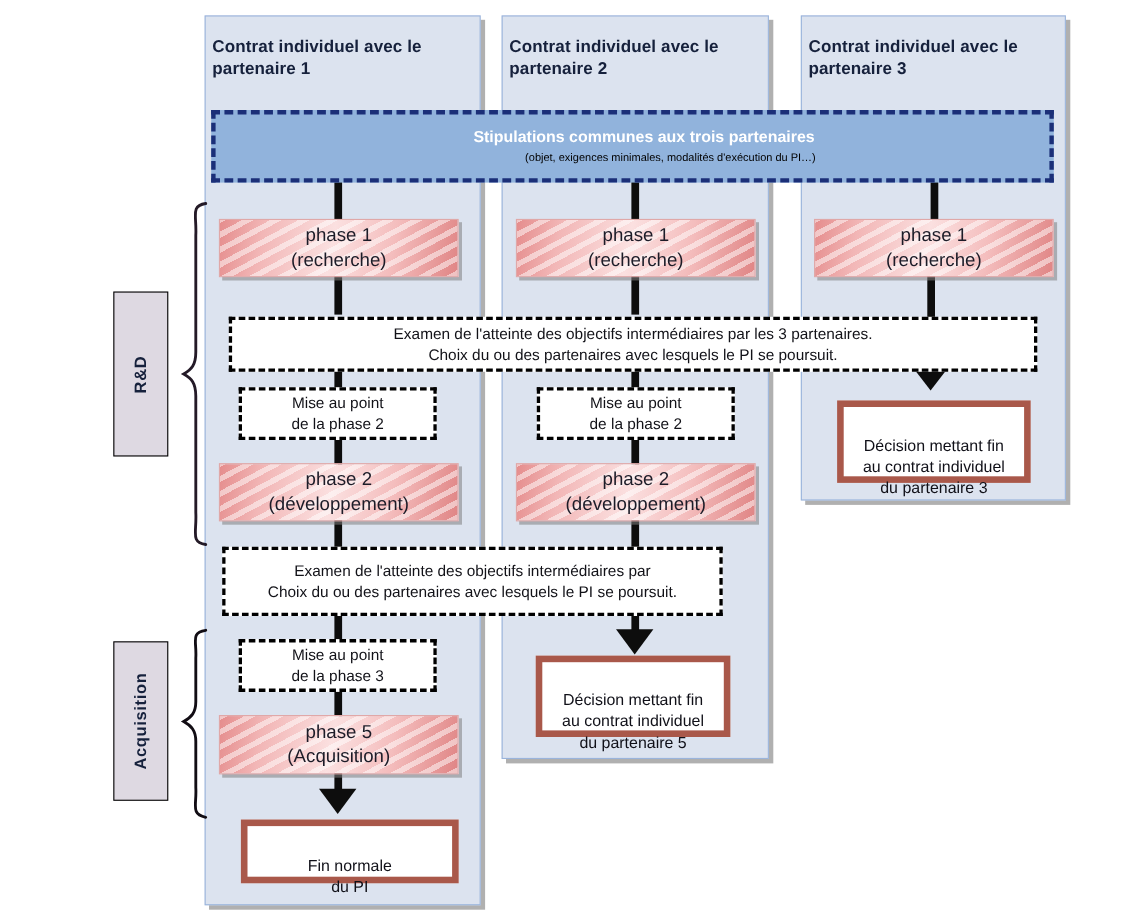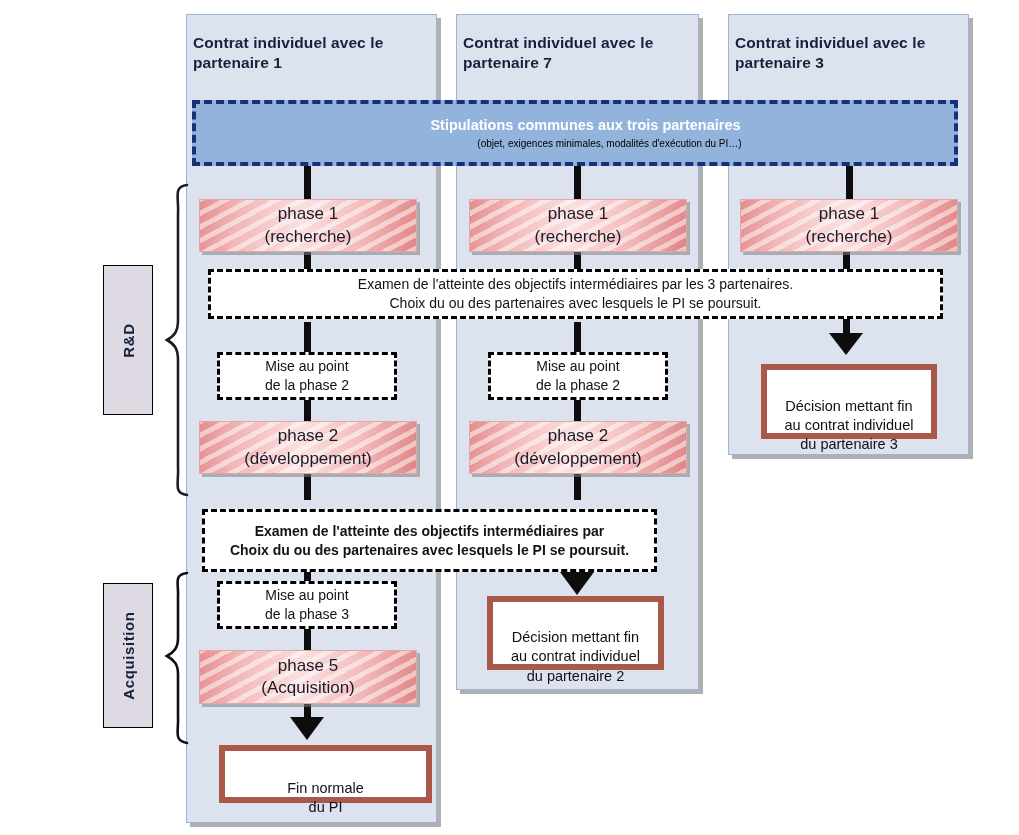"Contrat individuel avec le partenaire 7" div.col-header { text: 7 -> 2 }
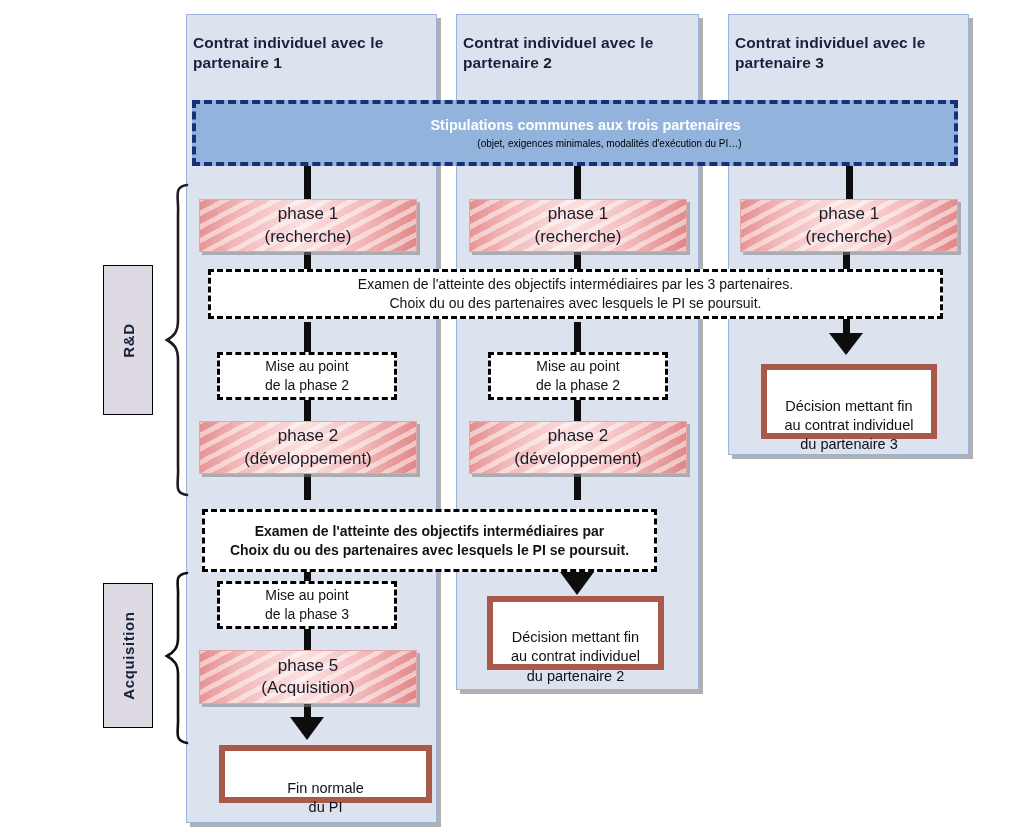"Examen de l'atteinte des objectifs intermédiaires par les" div.dashbox { top: 269px -> 288px }
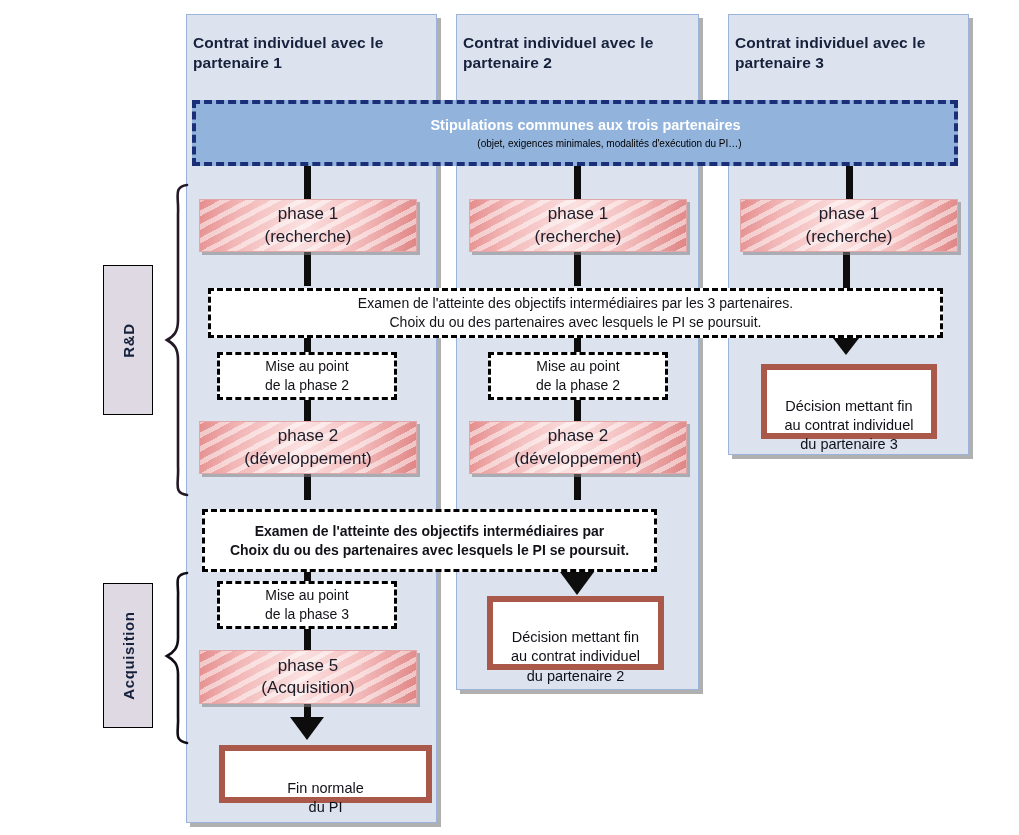"Examen de l'atteinte des objectifs intermédiaires par" div.dashbox { font-weight: bold -> none; top: 509px -> 497px }
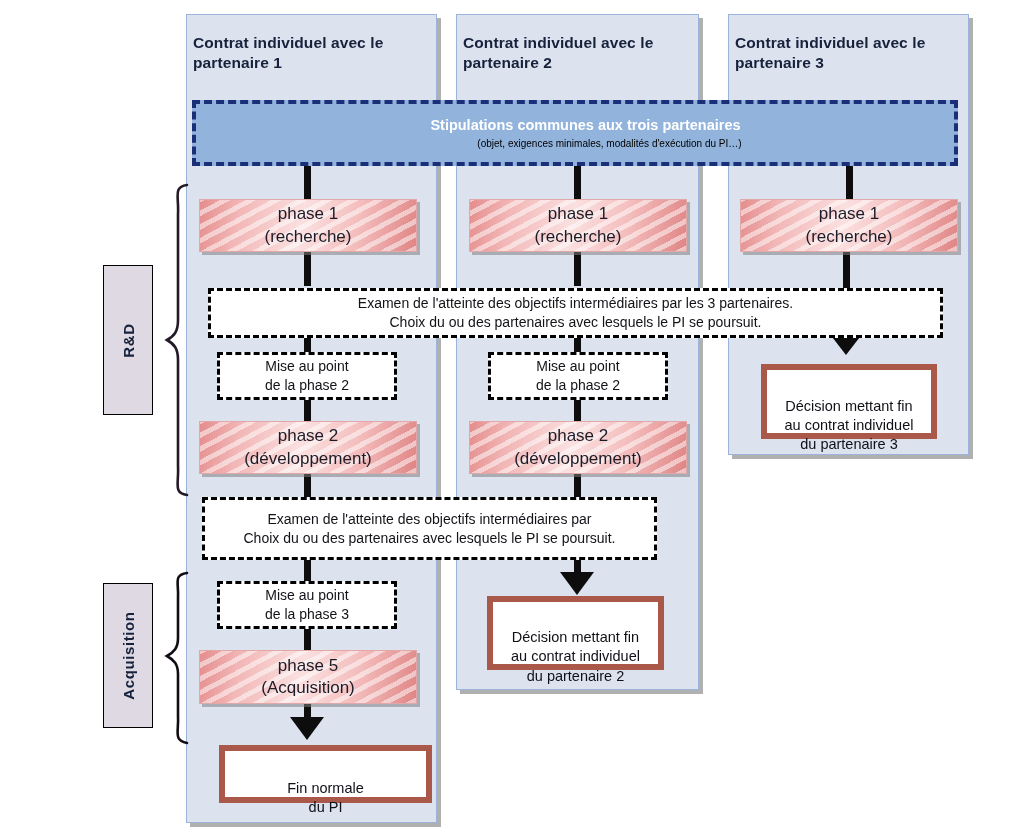"du partenaire 2" div { text: 2 -> 5 }
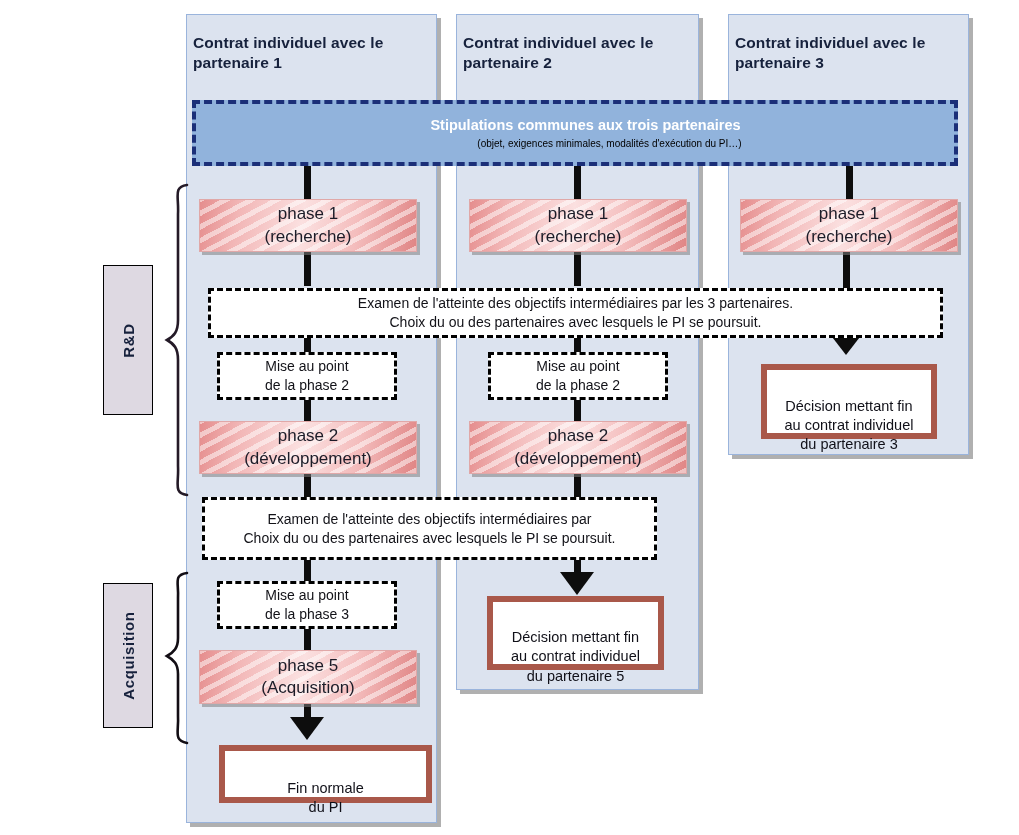"Fin normale" div.decision { width: 213px -> 198px }
